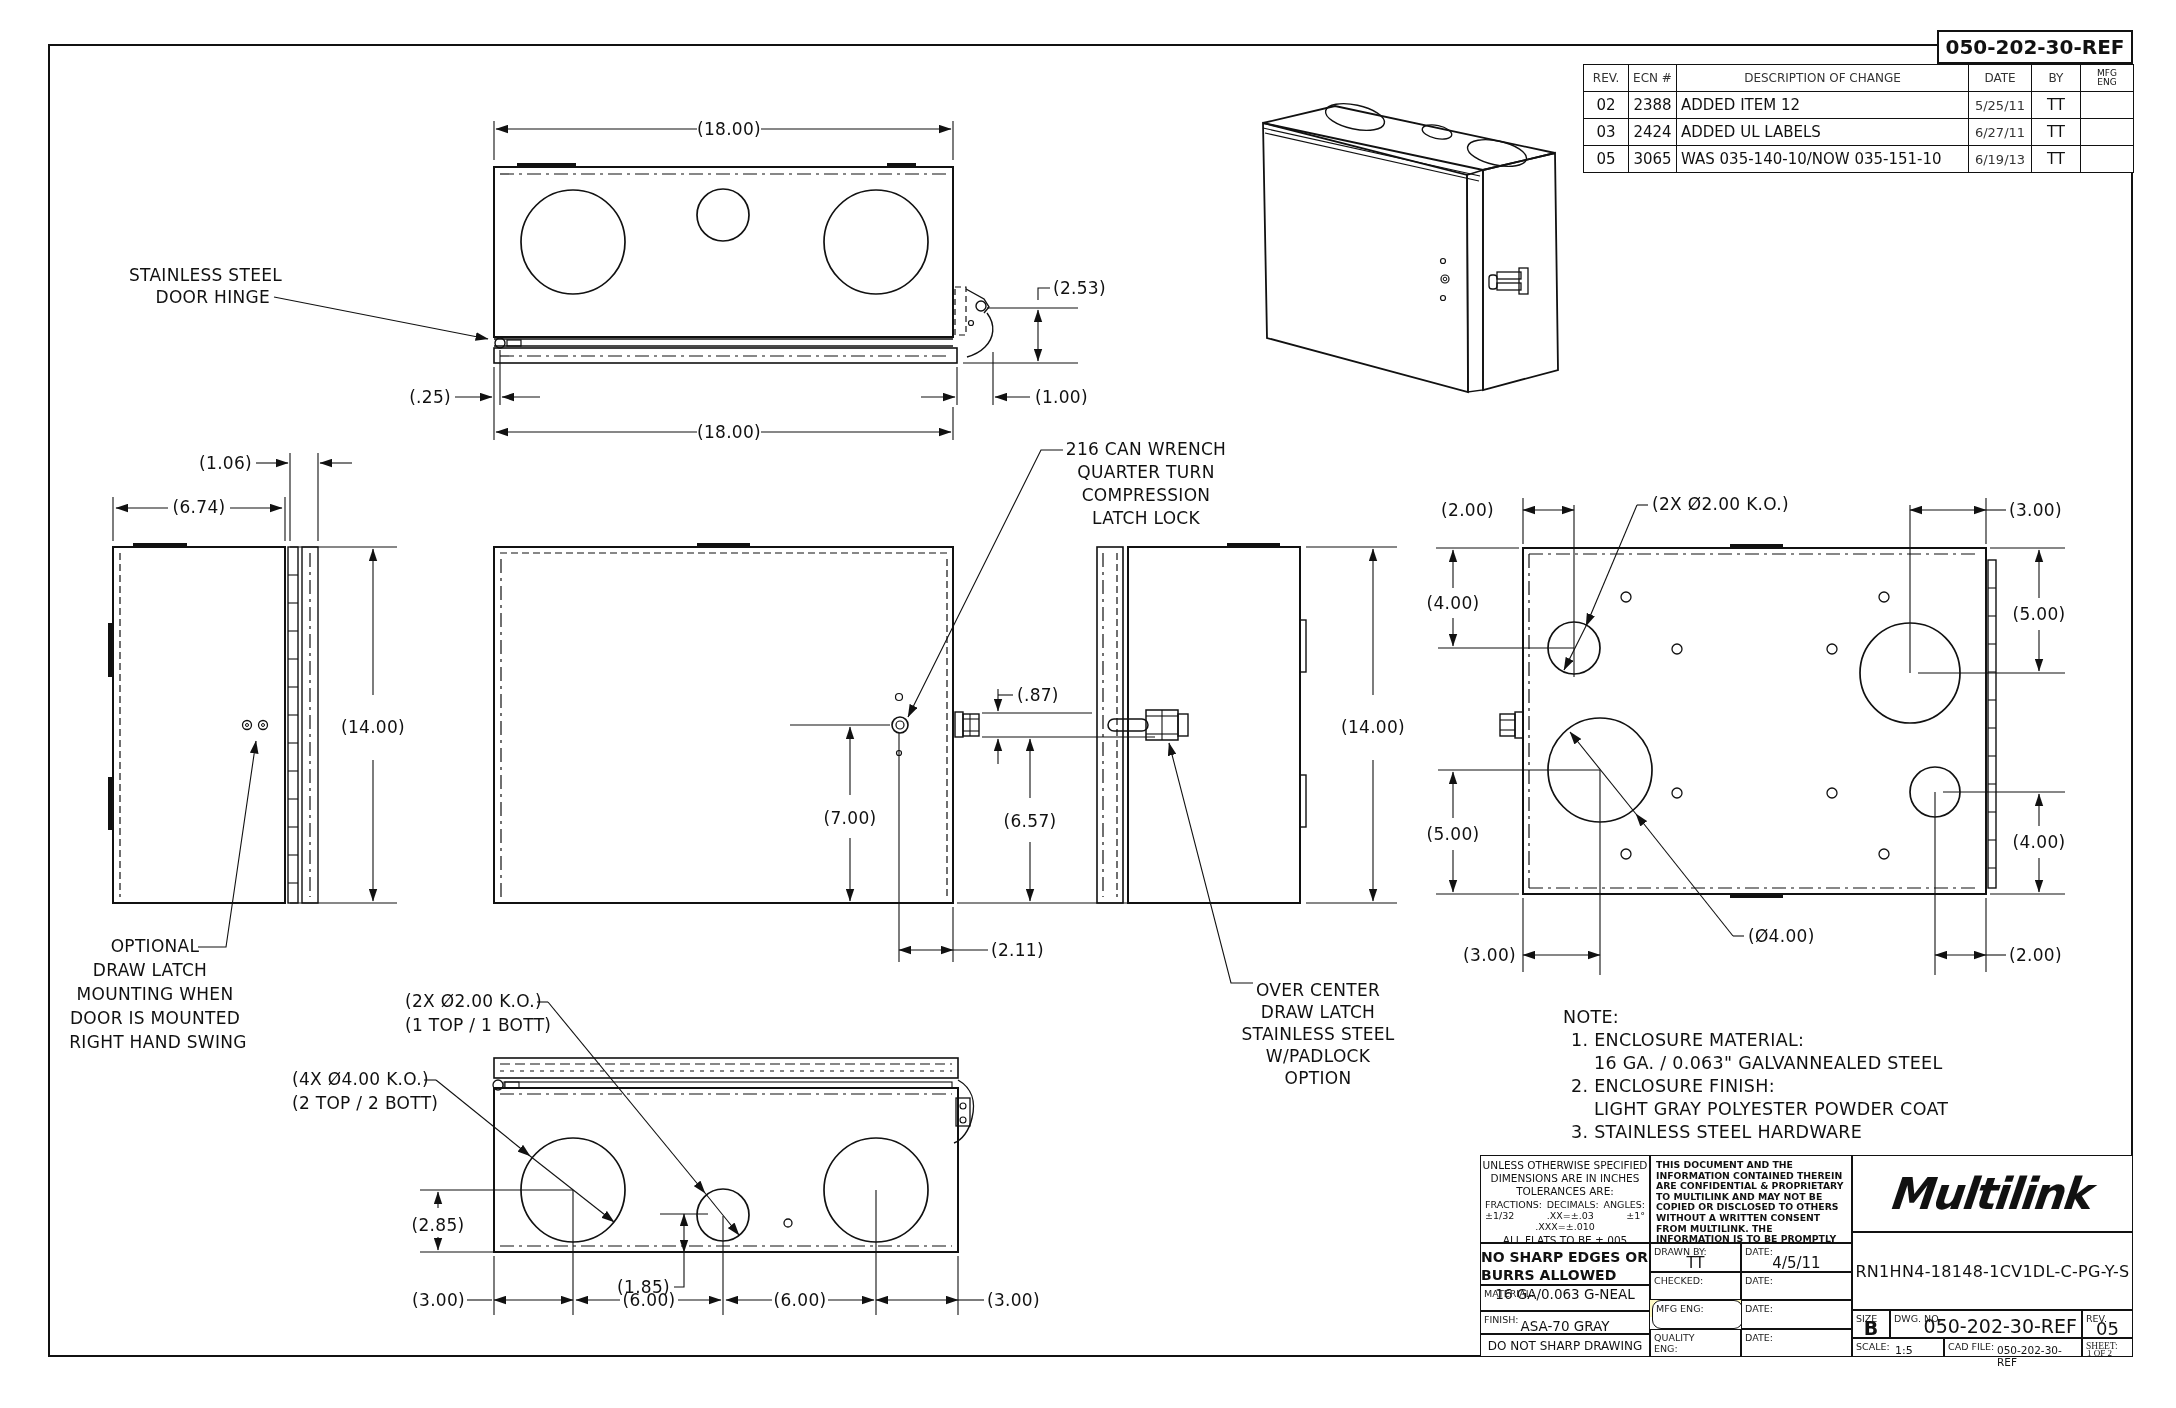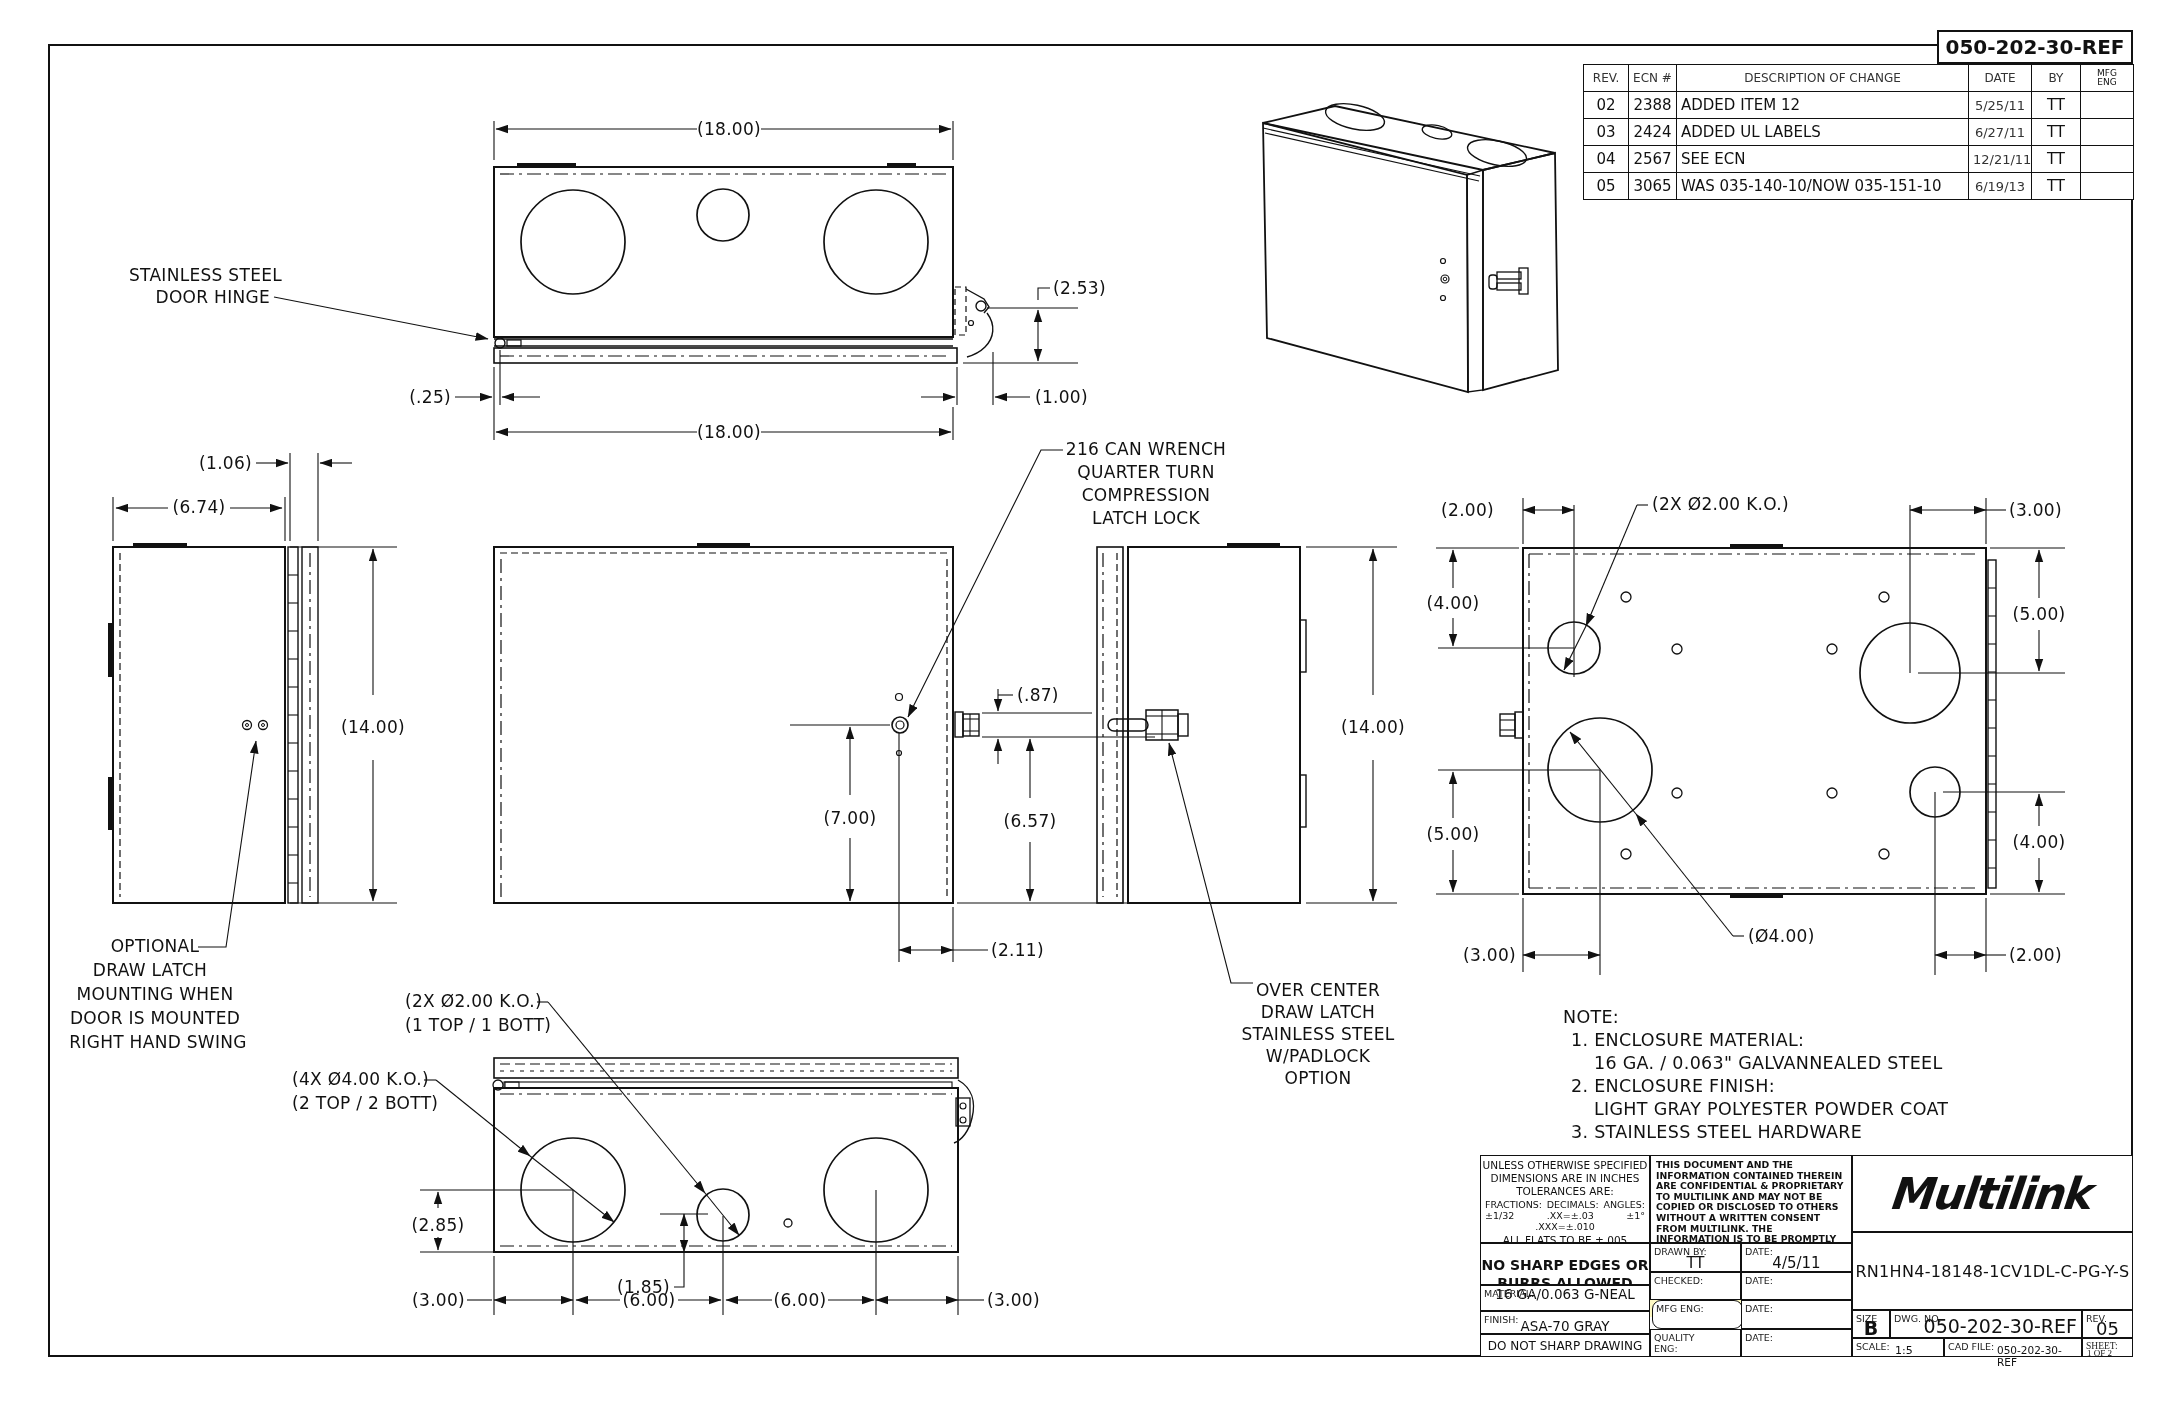"04" tr { html: <tr> <td>04</td> <td>2567</td> <td>SEE ECN</td> <td>12/21/11</td> <td>TT</td> <td></td> </tr> -> none }
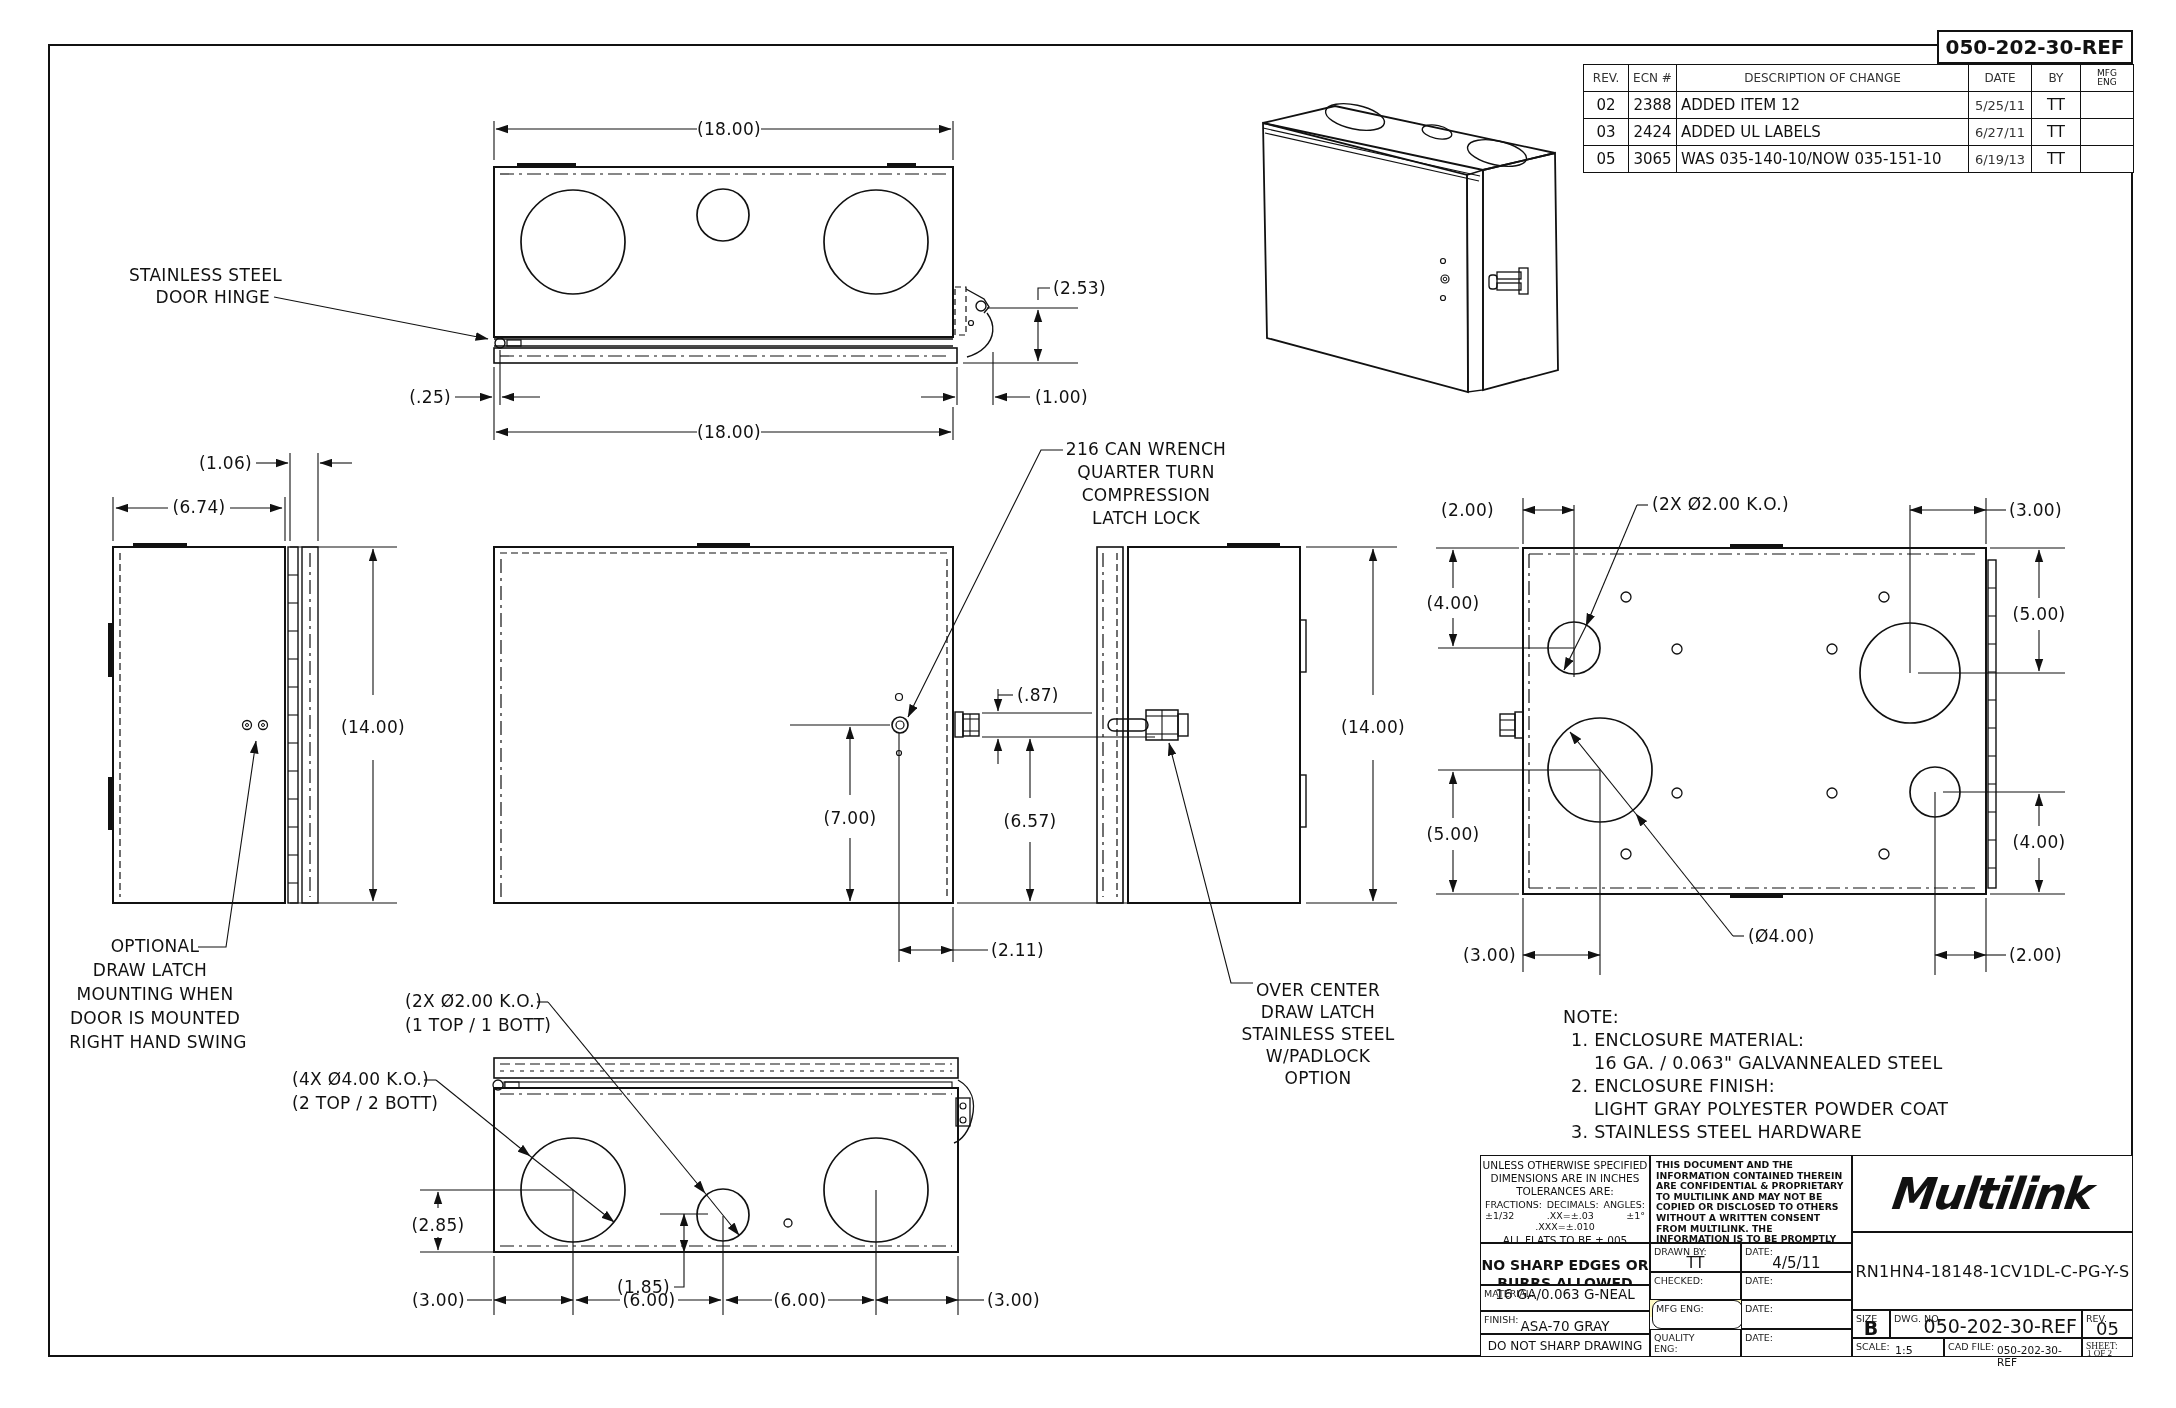"NO SHARP EDGES OR" .sharp { padding-top: 12px -> 4px; text-align: center -> left }
